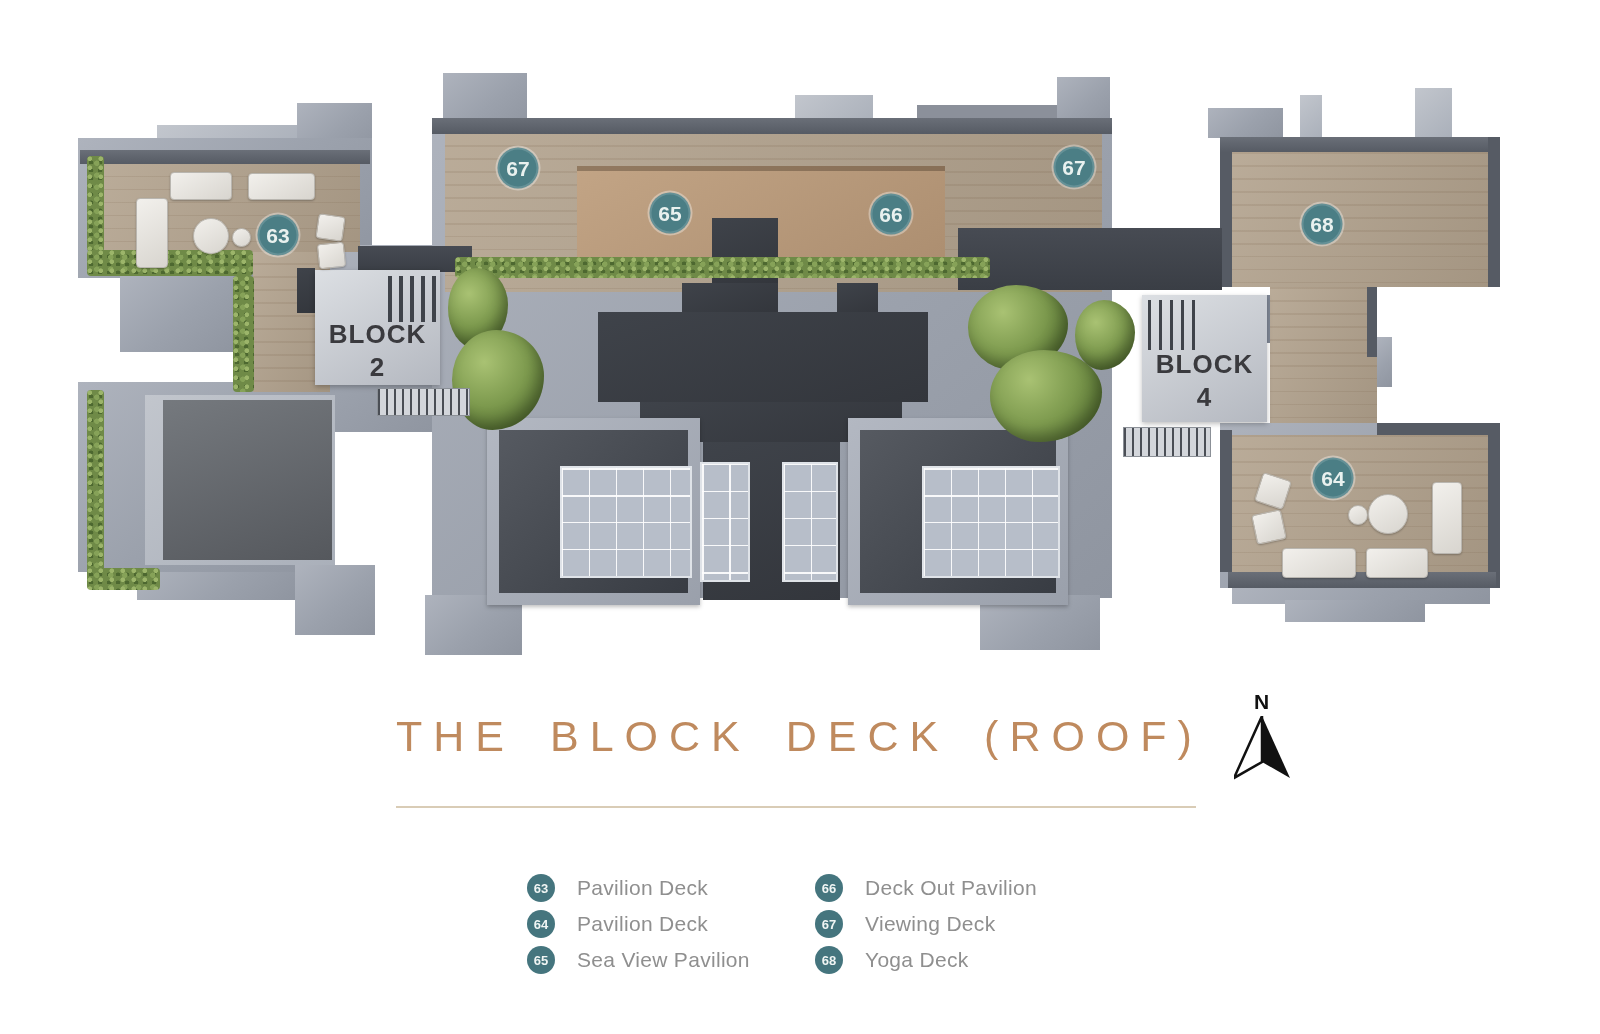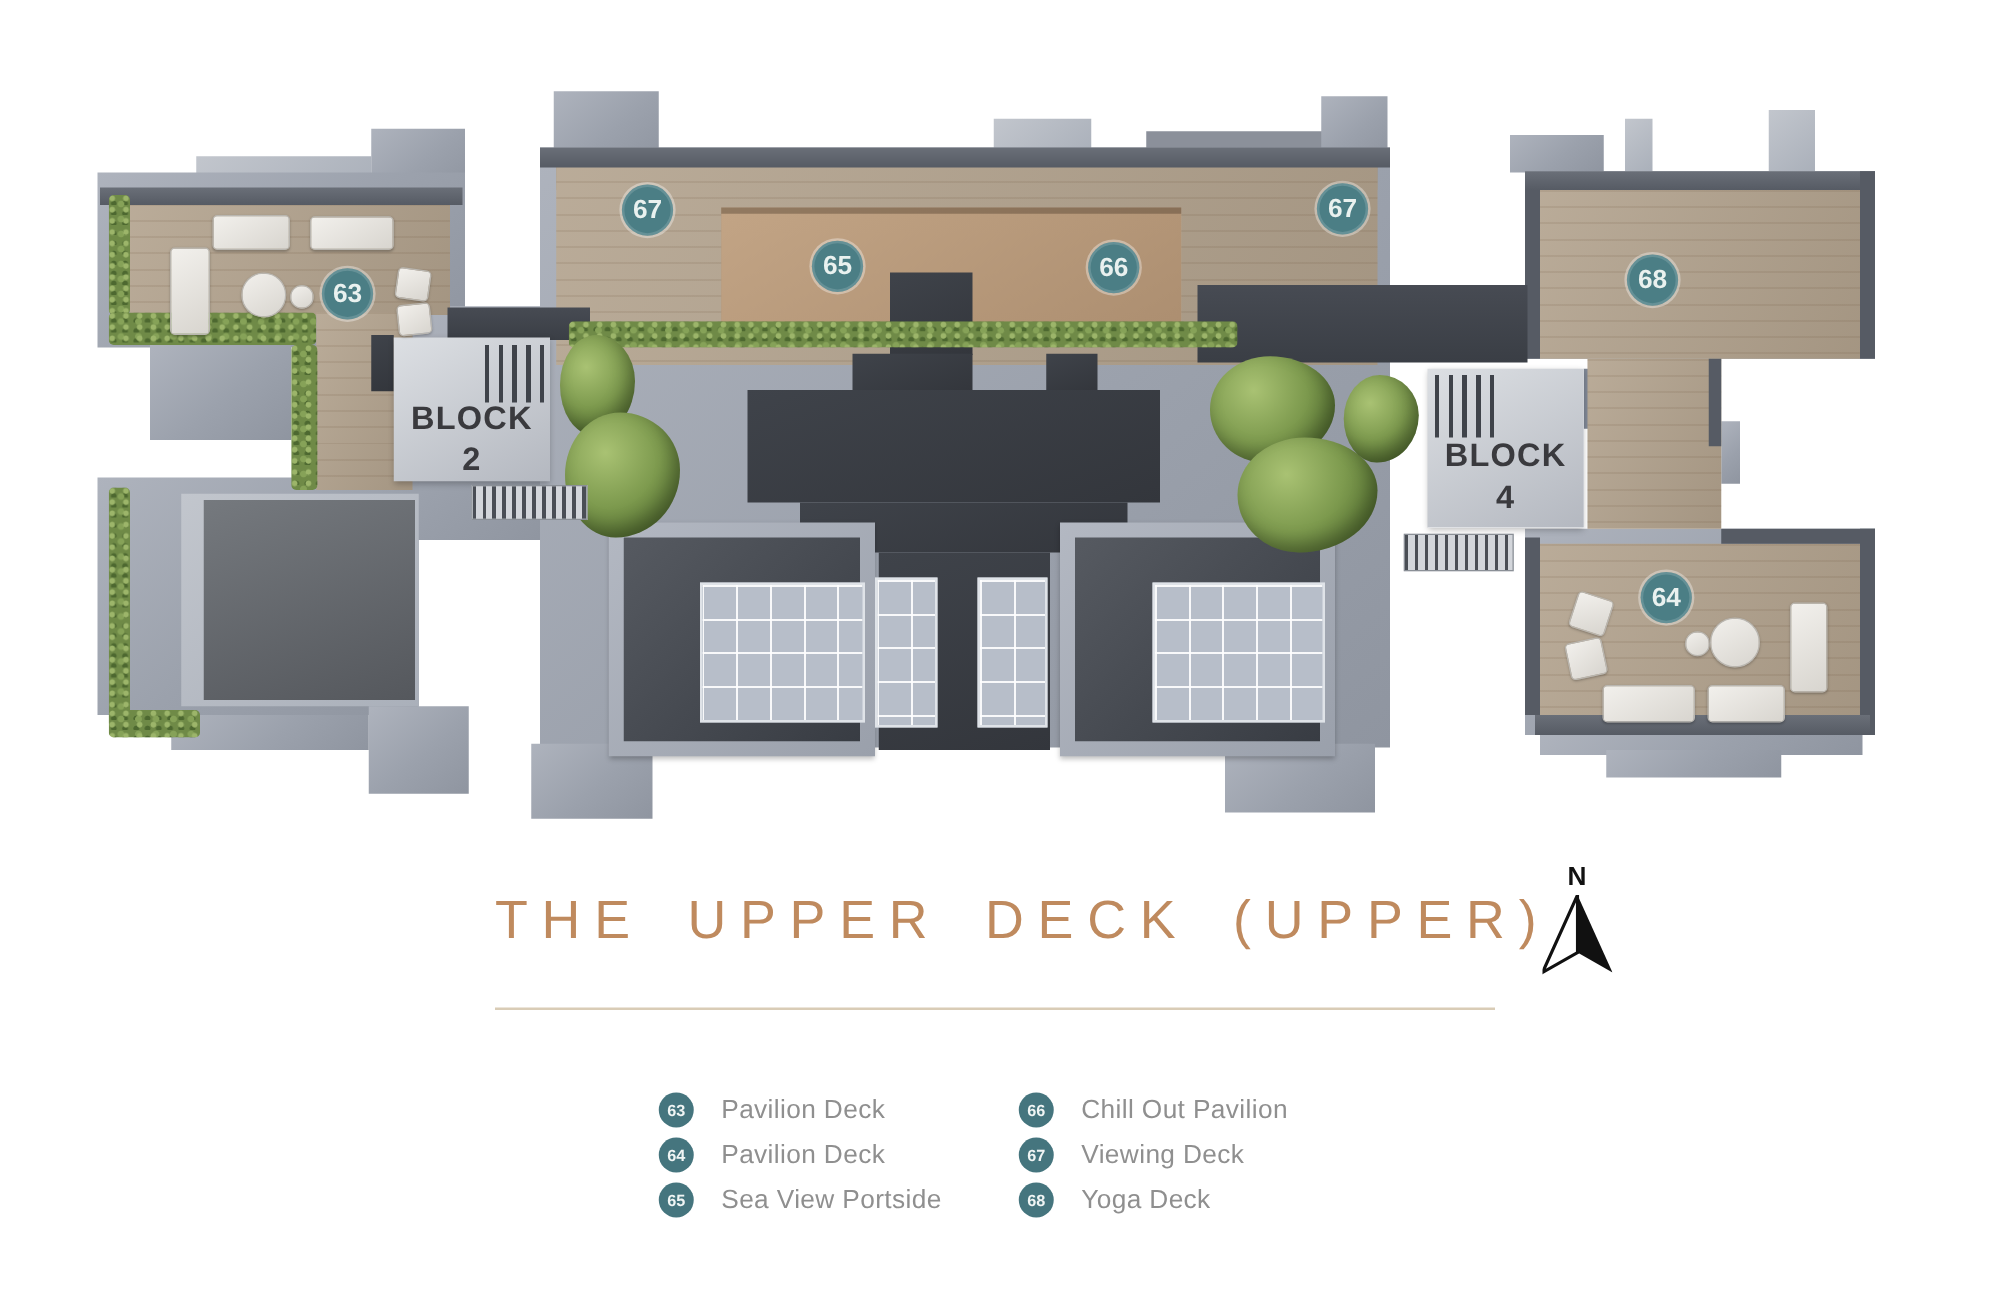"THE UPPER DECK (UPPER)" div.abs { text: UPPER DECK (UPPER -> BLOCK DECK (ROOF }
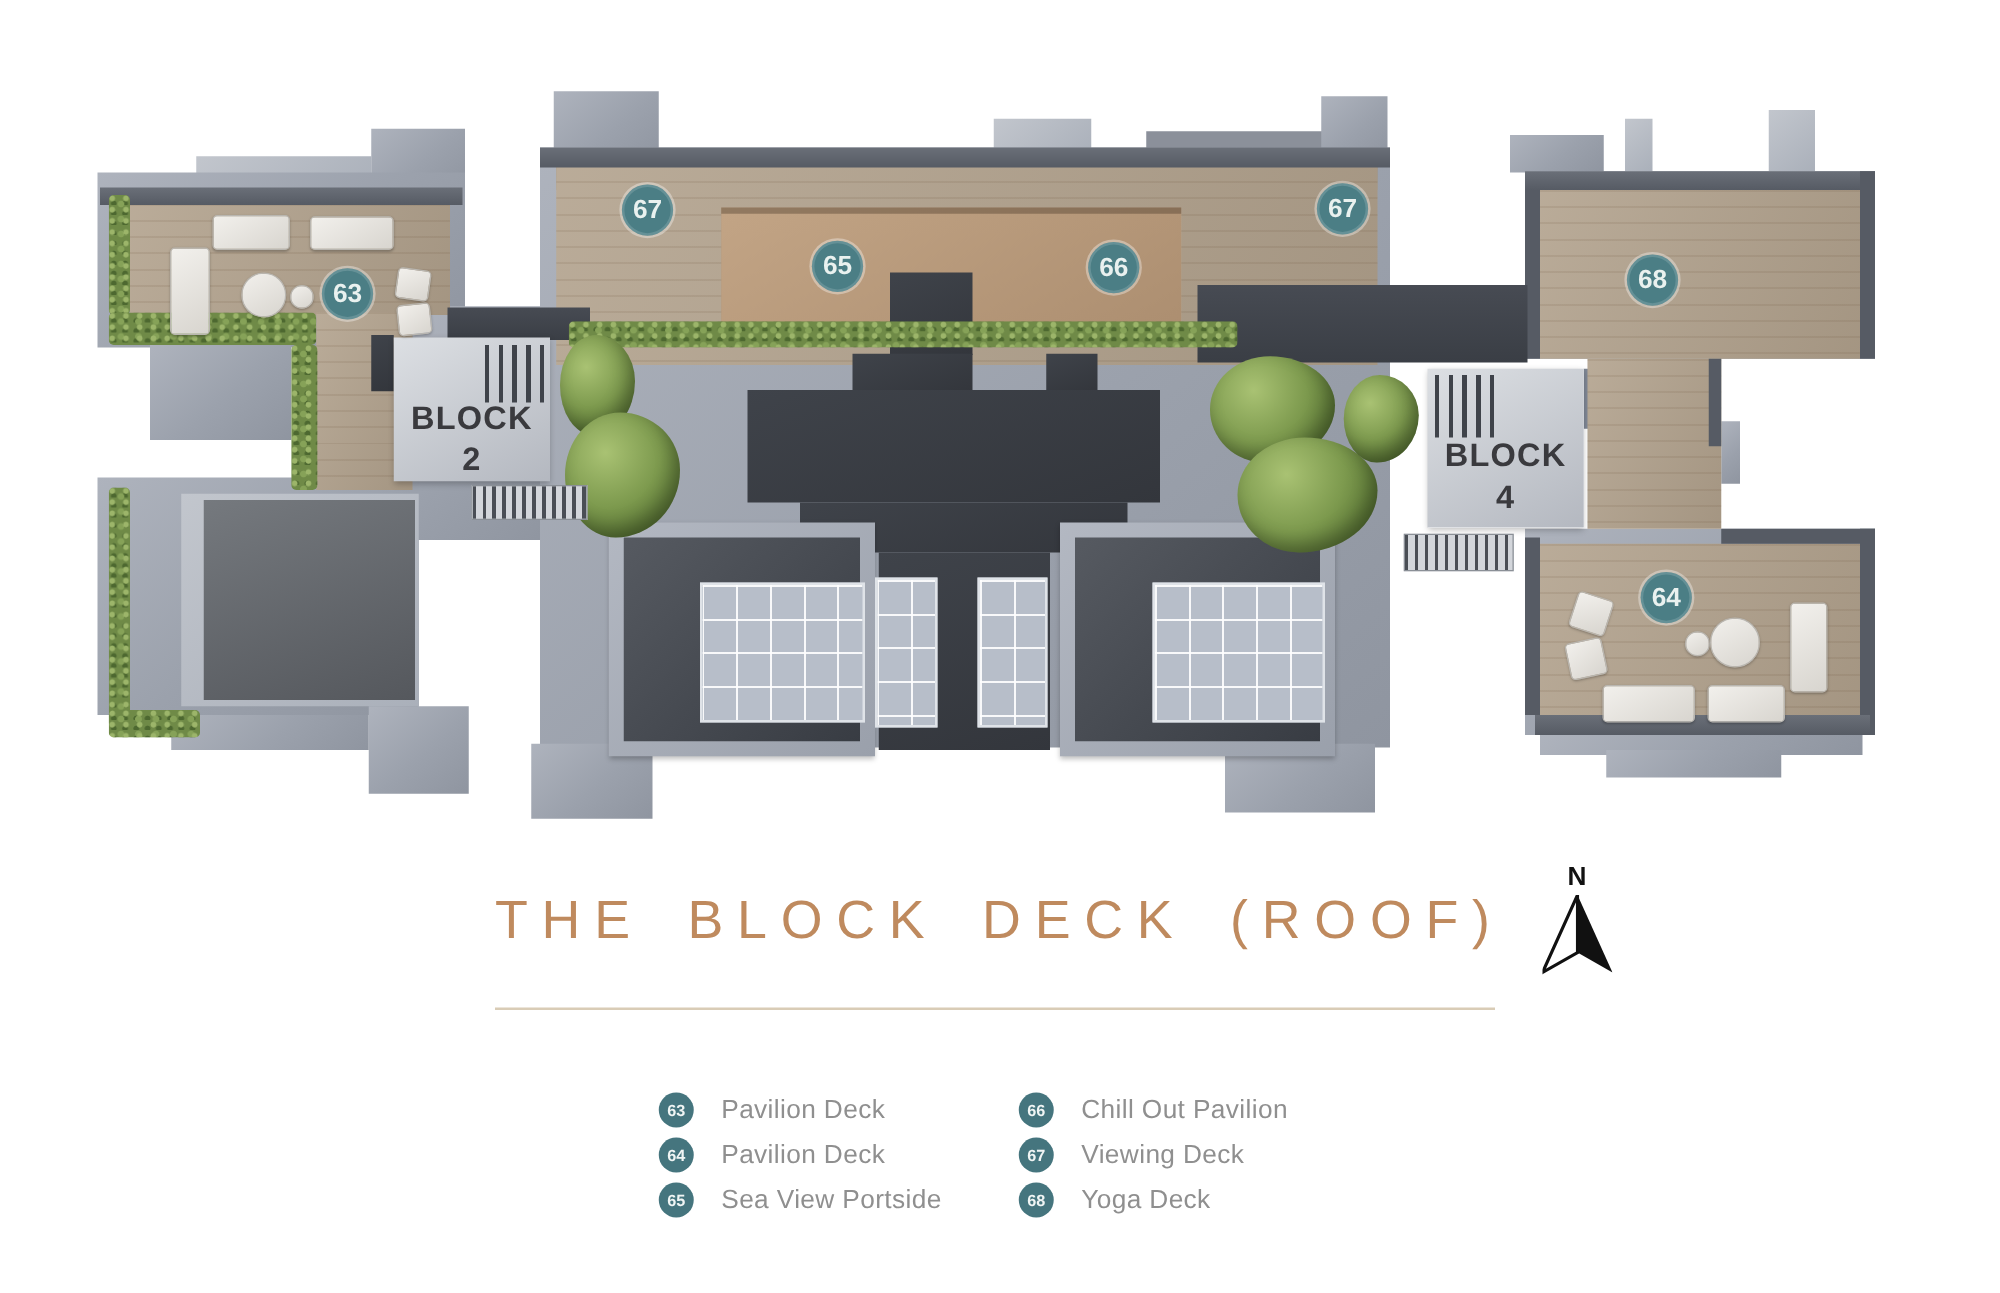"Chill Out Pavilion" div.llabel { text: Chill -> Deck }
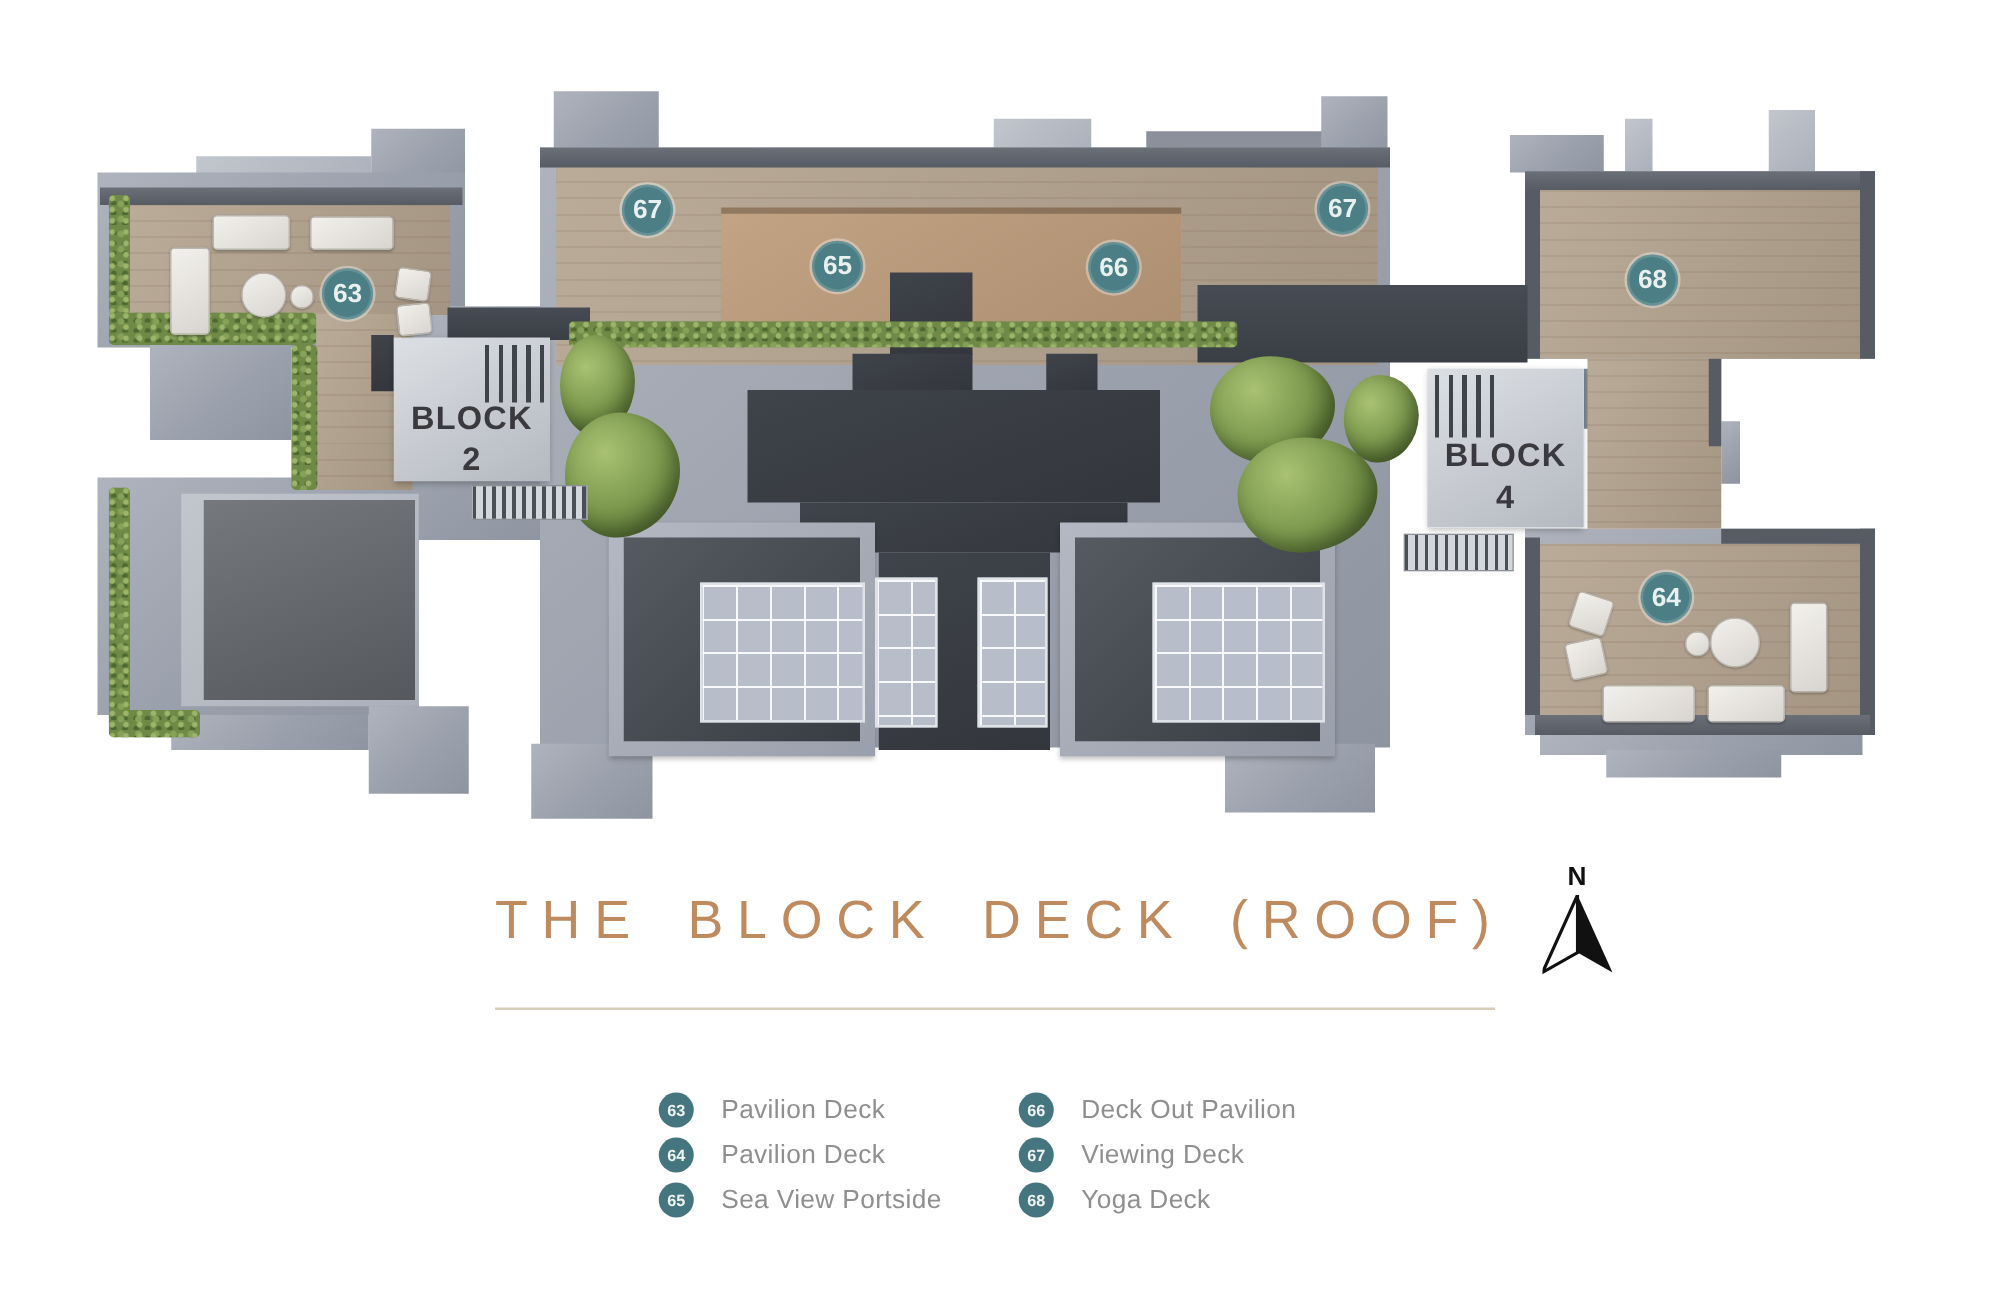"Sea View Portside" div.llabel { text: Portside -> Pavilion }
